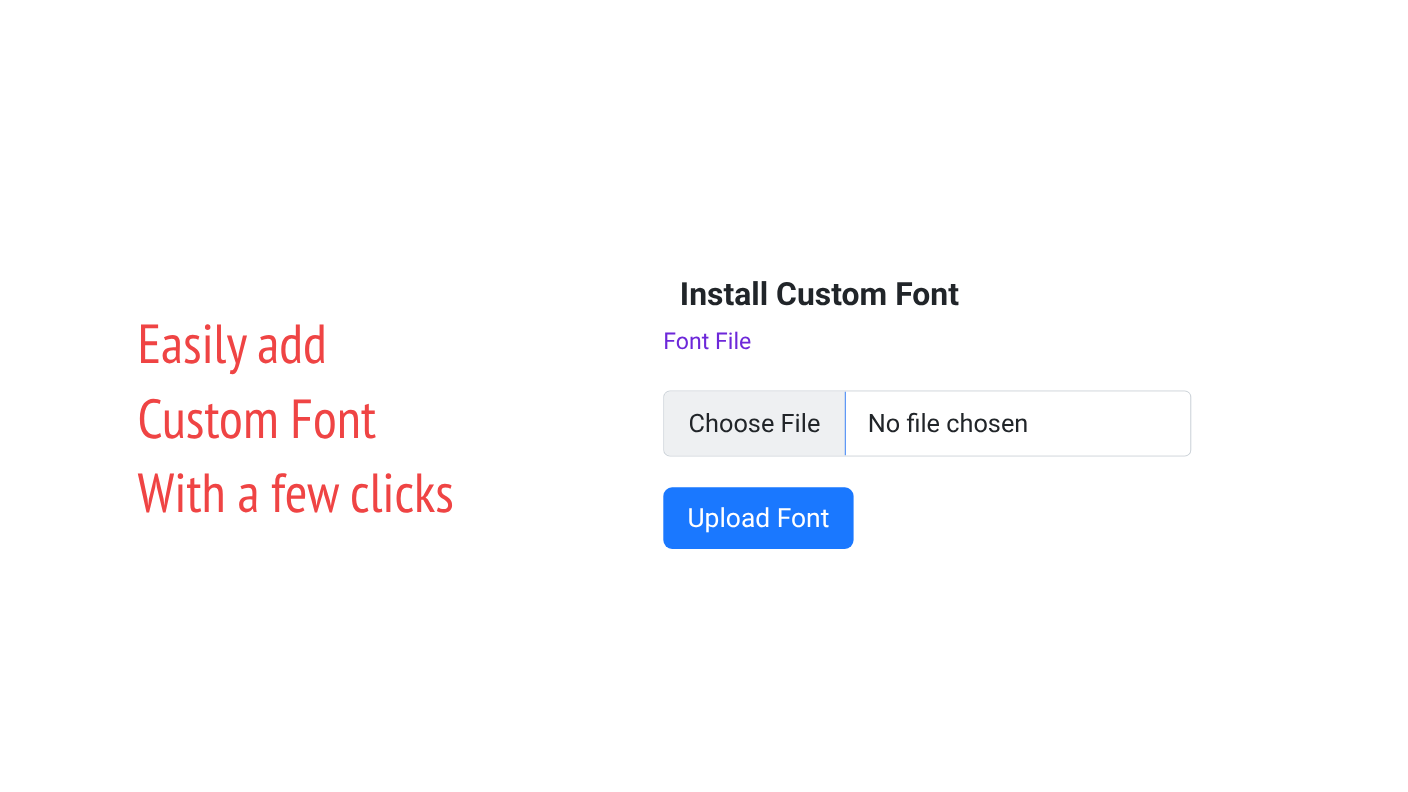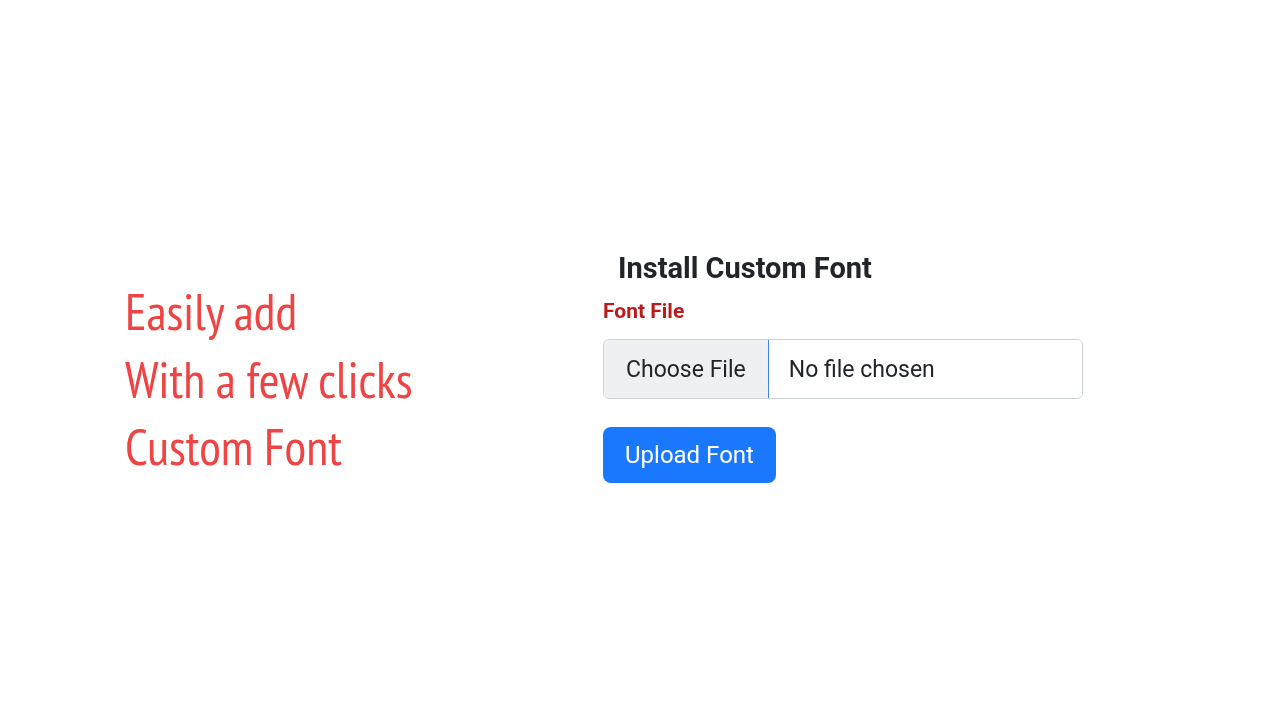"Font File" .field-label { color: #b91c1c -> #6d28d9; font-weight: 700 -> 400; margin-bottom: 16px -> 32px }
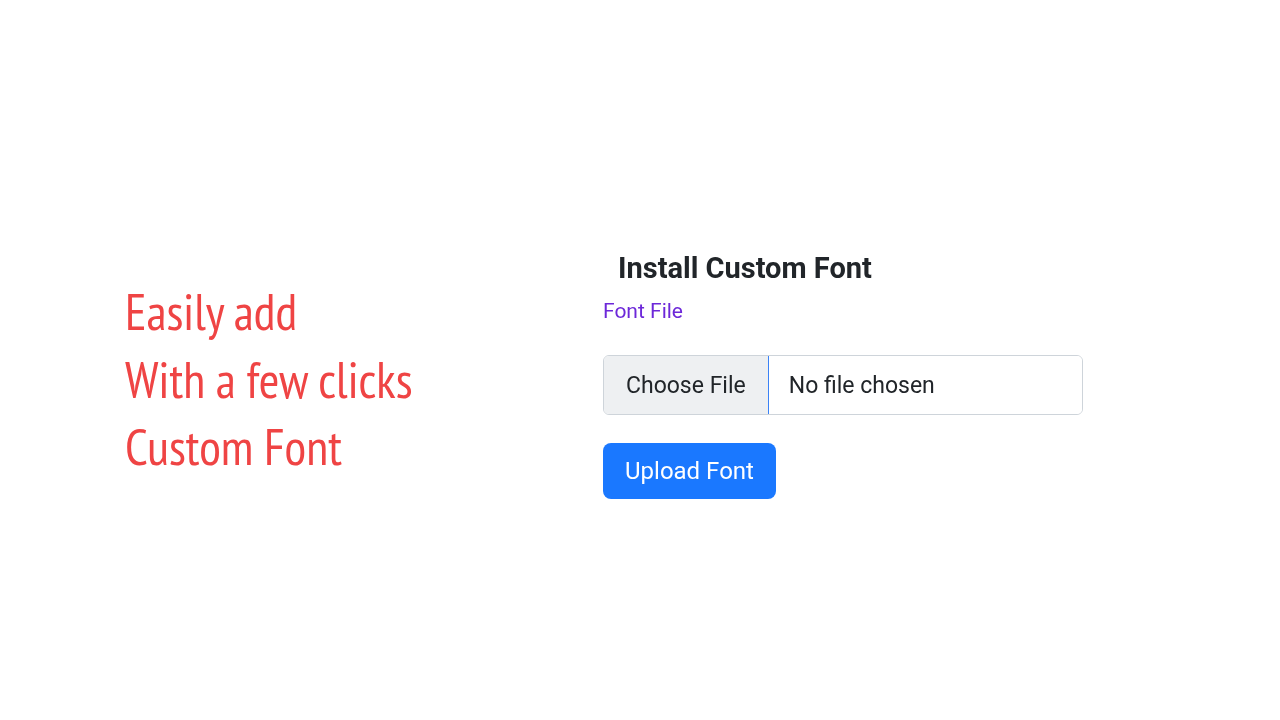"With a few clicks" div { order: before "Custom Font" -> after "Custom Font" }
